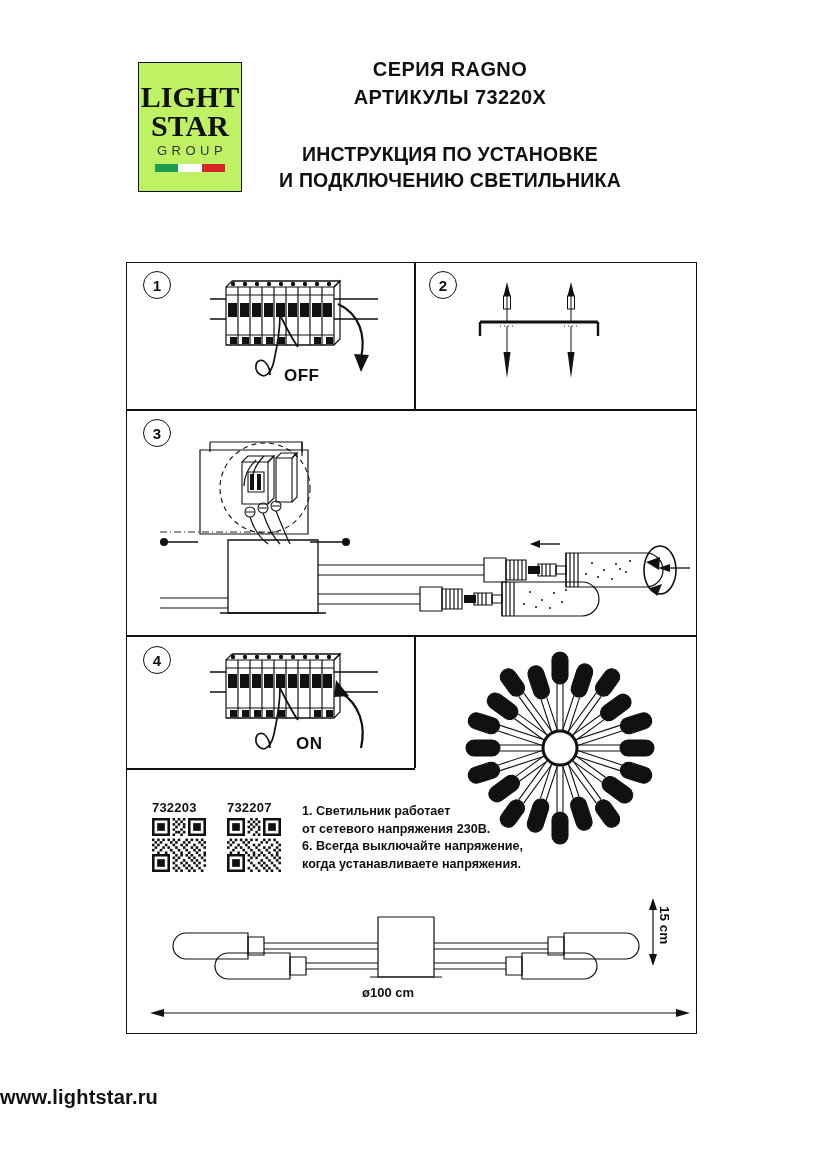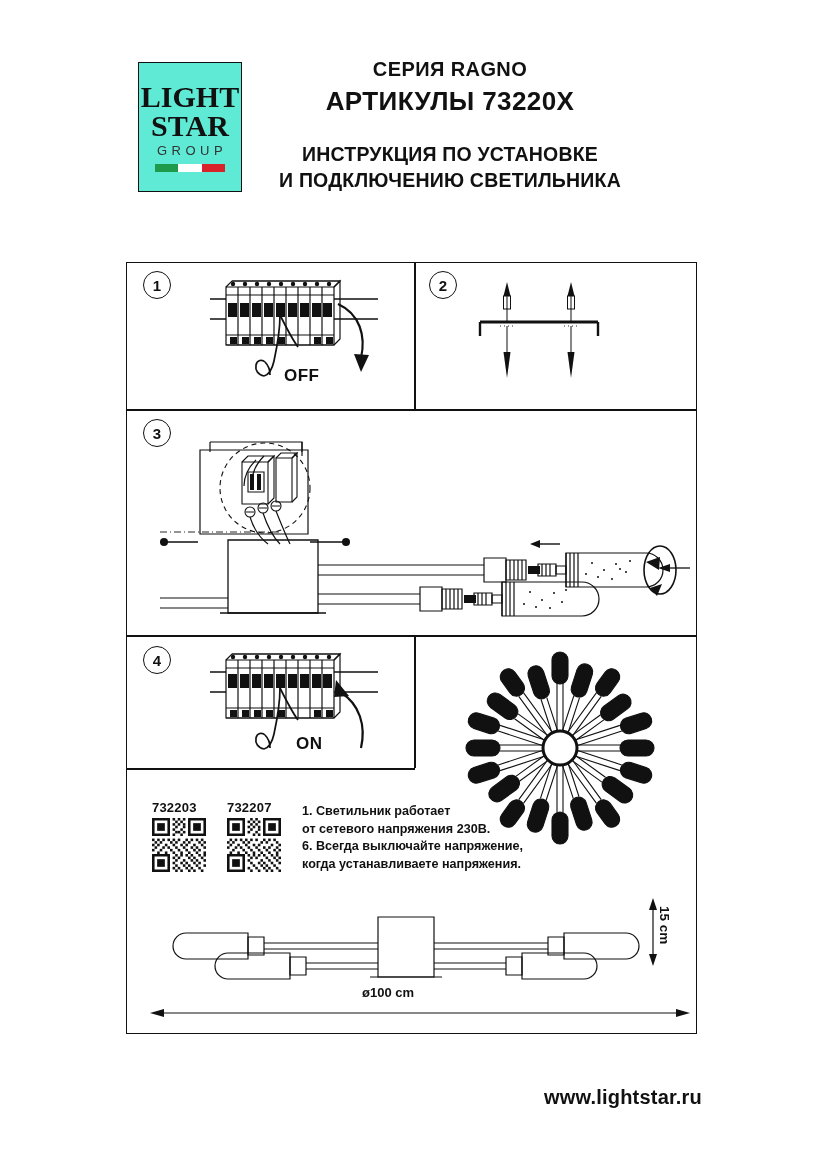"LIGHT" .logo-box { background: #5eead4 -> #bef264 }
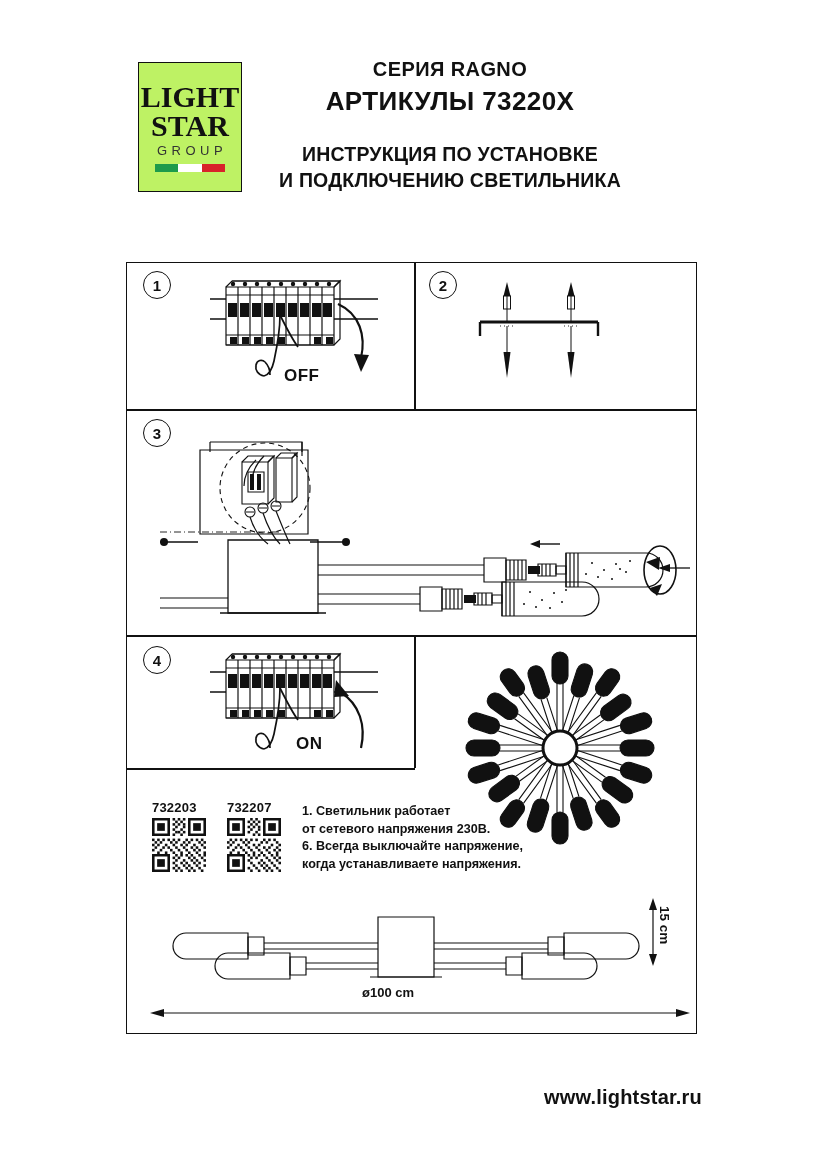"АРТИКУЛЫ 73220X" .hdr-l2 { font-size: 26px -> 20px }
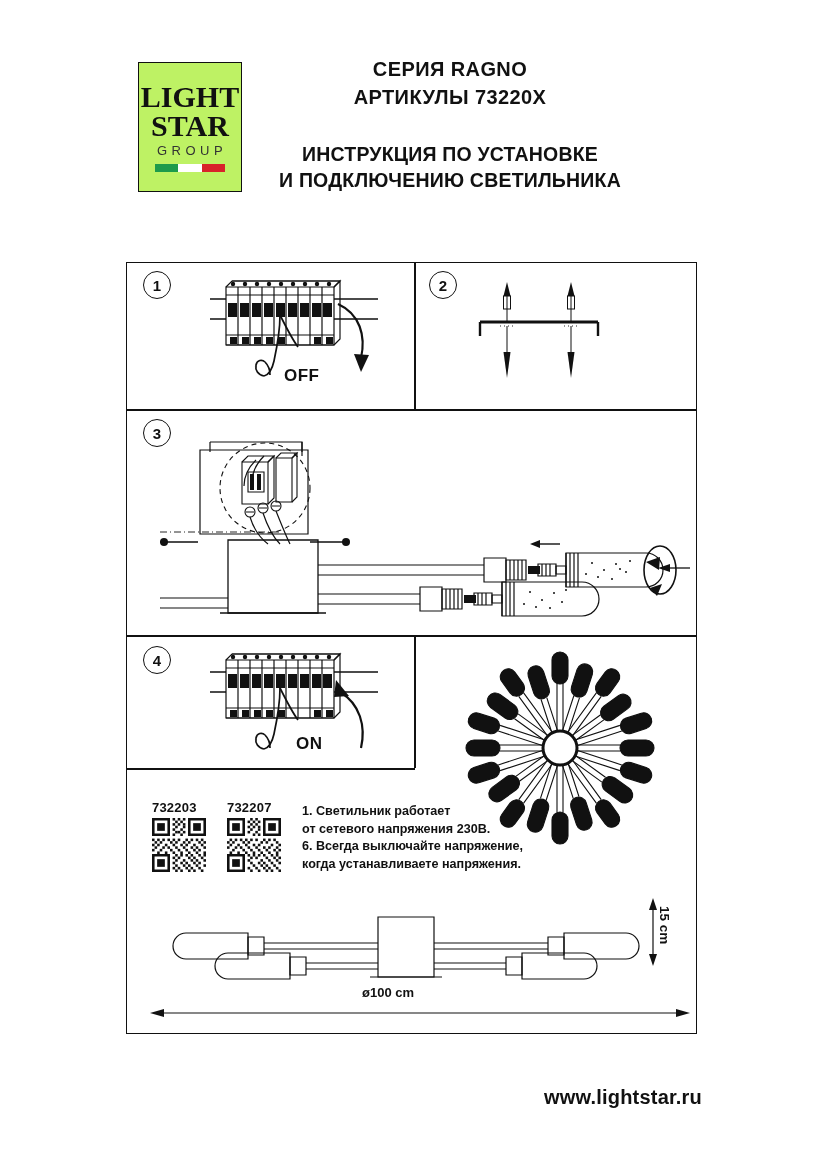"www.lightstar.ru" .footer { text-align: right -> left }
